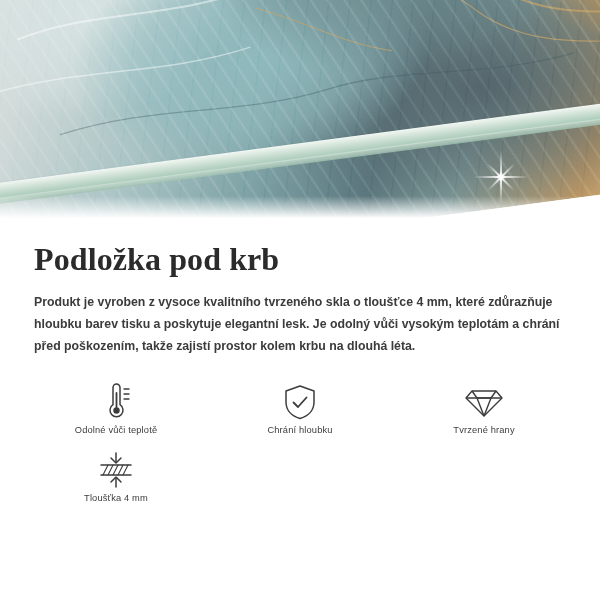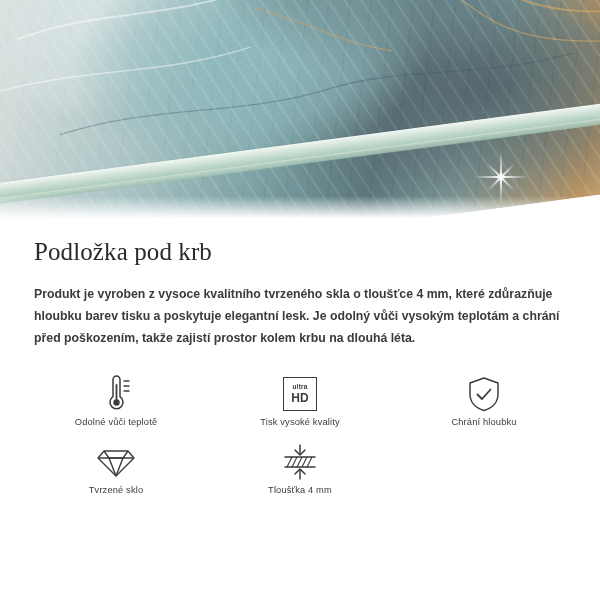"Podložka pod krb" .title { font-size: 25px -> 32px; font-weight: 400 -> 700; margin: 0 0 16px 0 -> 8px 0 16px 0 }
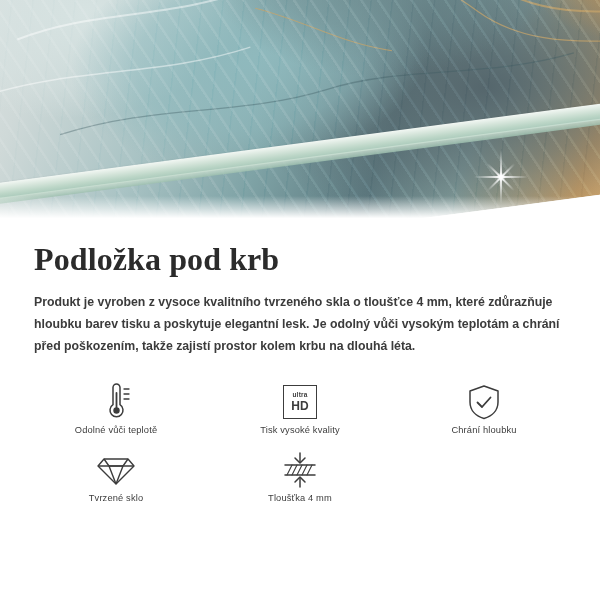"HD" div.feature { html: <div> <div> <div> <span>ultra</span> <span>HD</span> </div> </div> <div>Tisk vysoké kvality</div> </div> -> none }
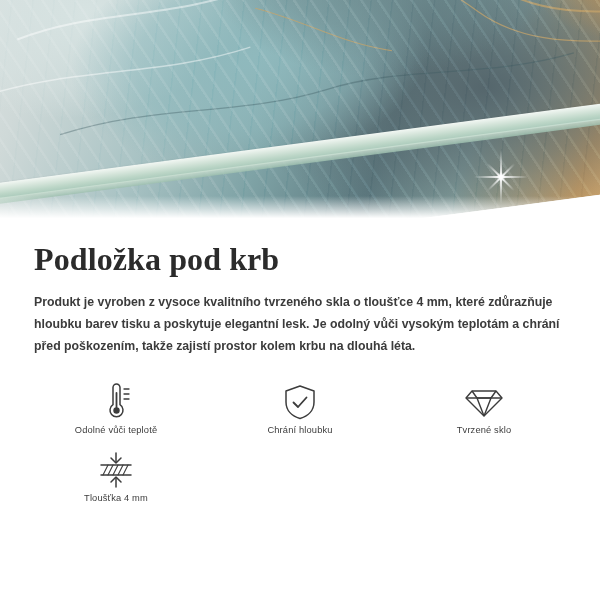"Tvrzené sklo" div.feature-label { text: sklo -> hrany }
